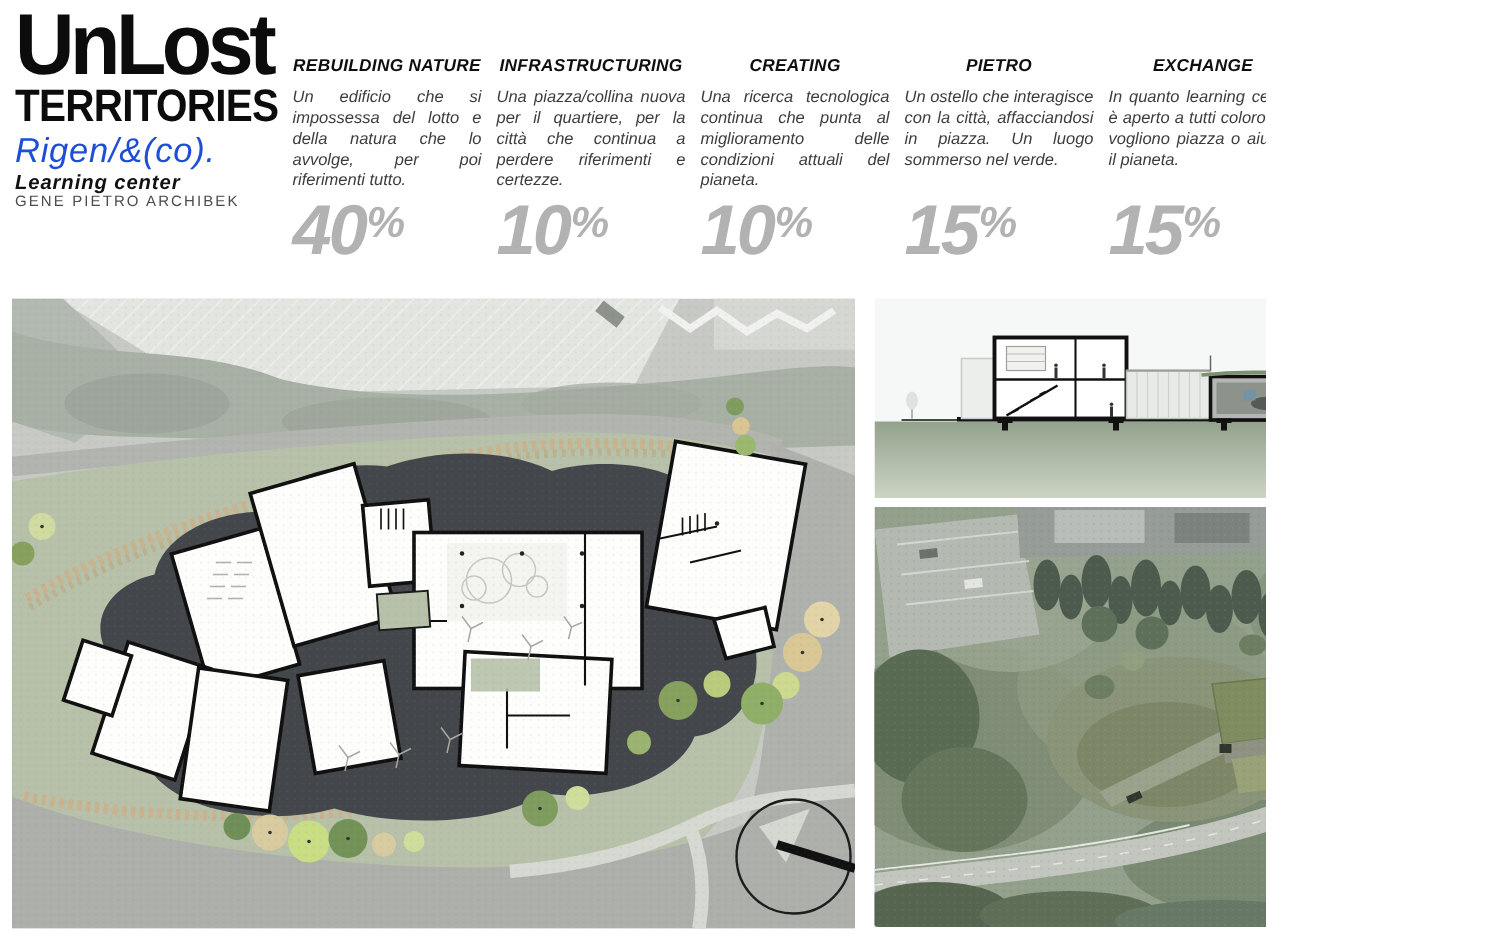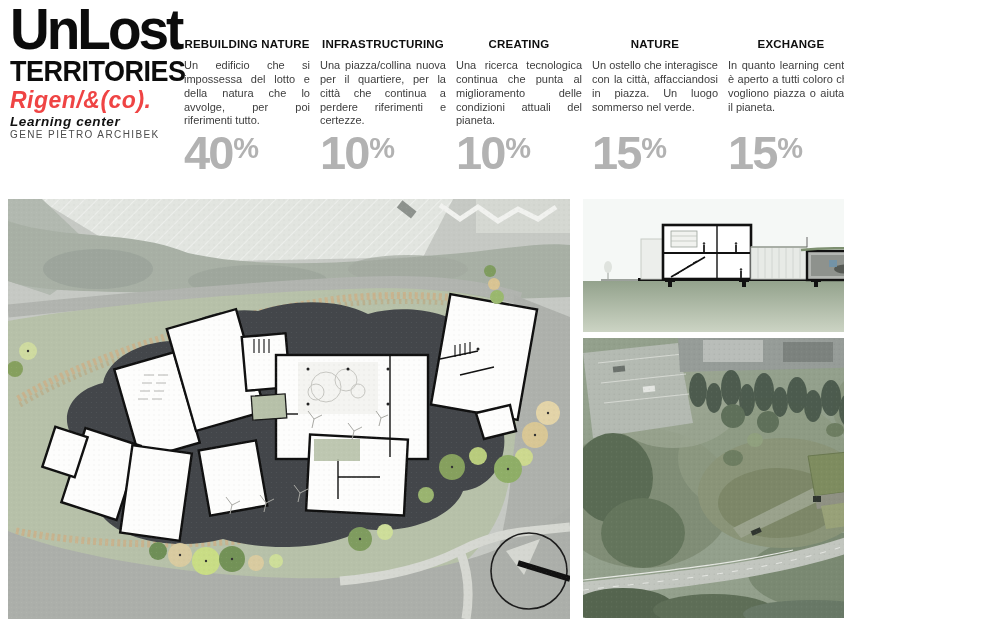"REBUILDING NATURE" .cols { font-style: none -> italic; left: 184px -> 195px }
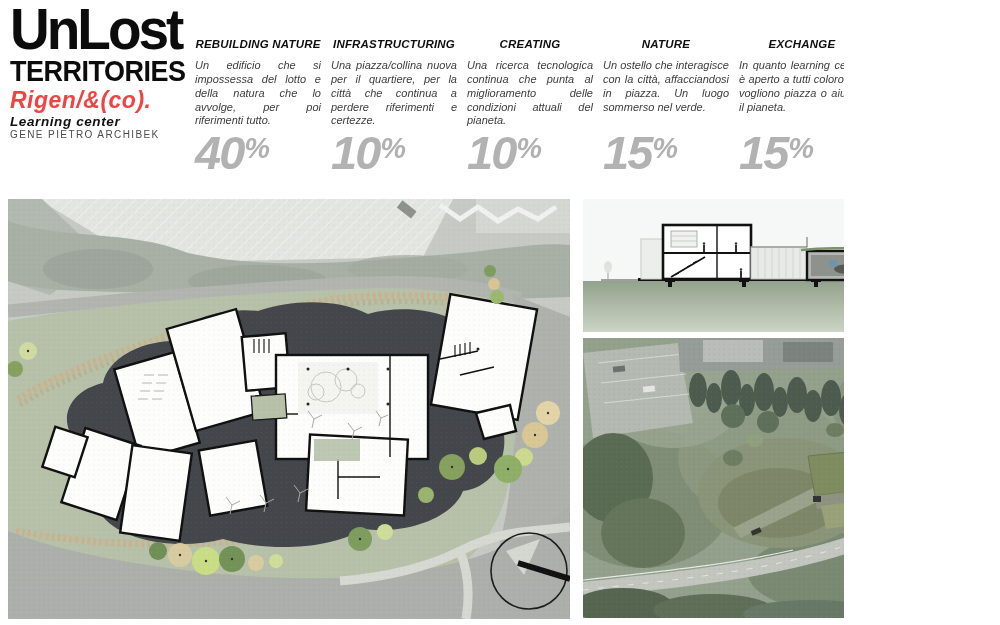"NATURE" div.col-heading { text: NATURE -> PIETRO }
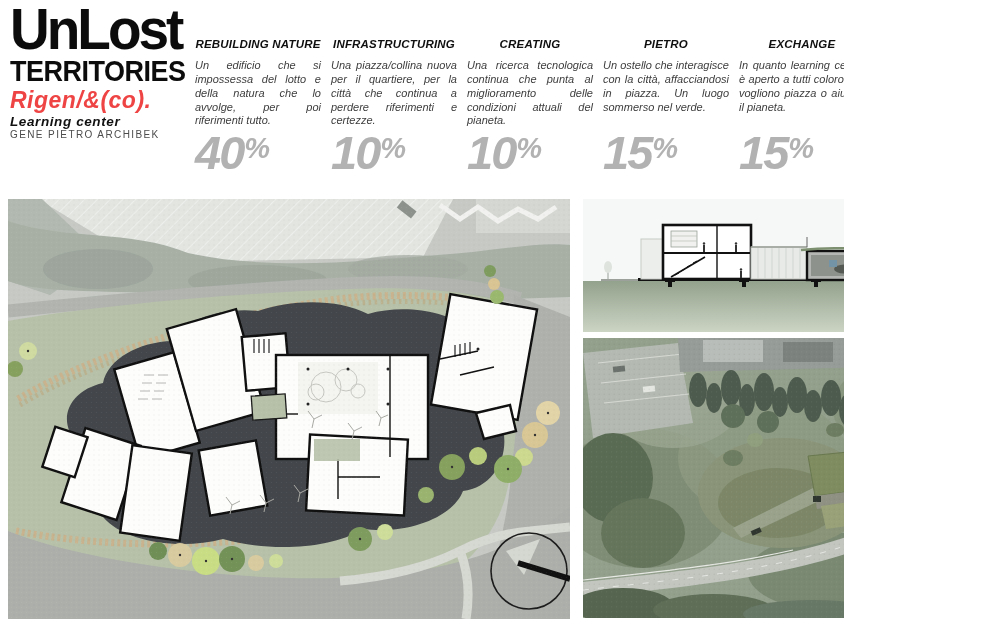"Rigen/&(co)." .t3 { color: #ef4444 -> #1d4ed8; font-weight: bold -> normal }
